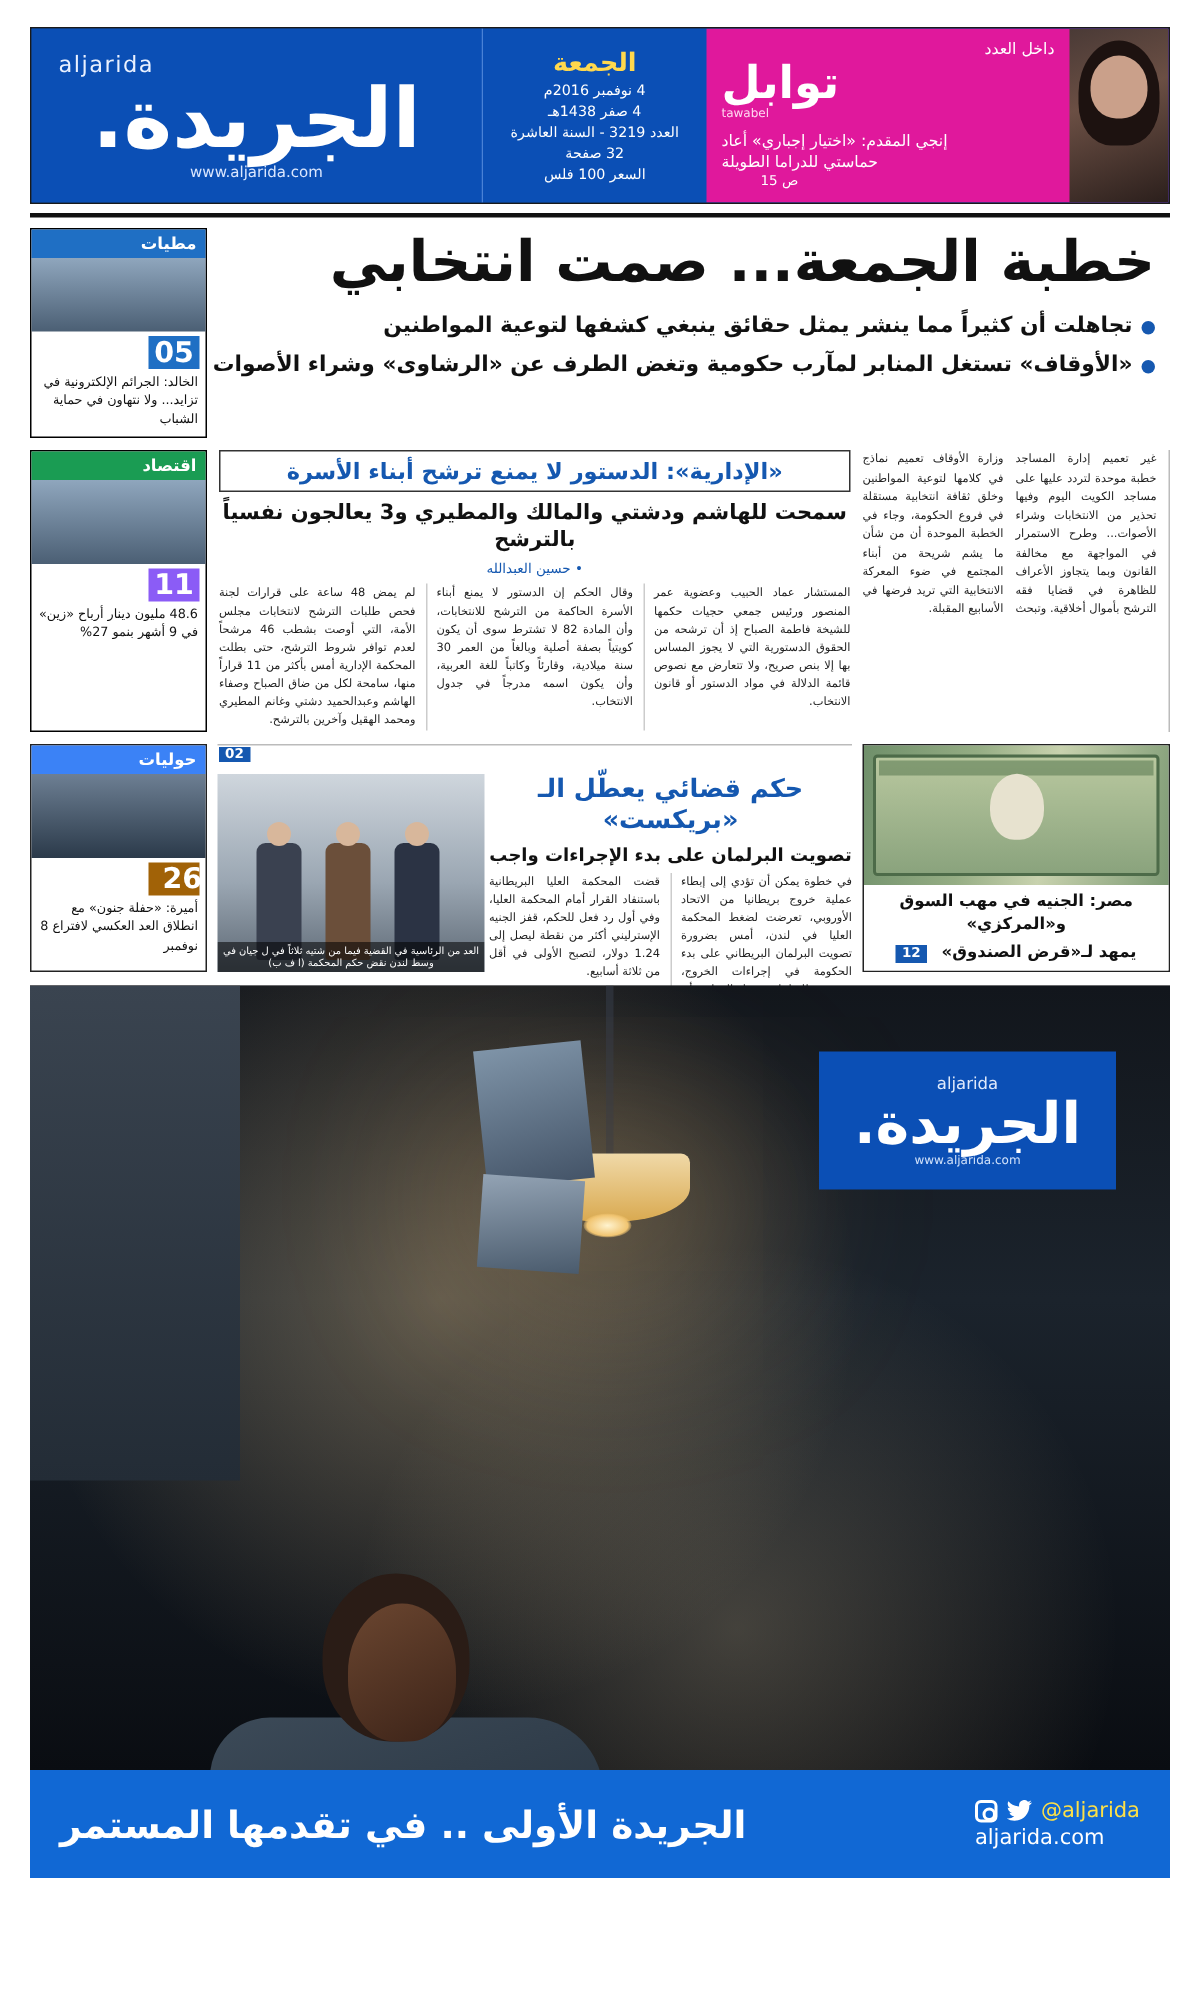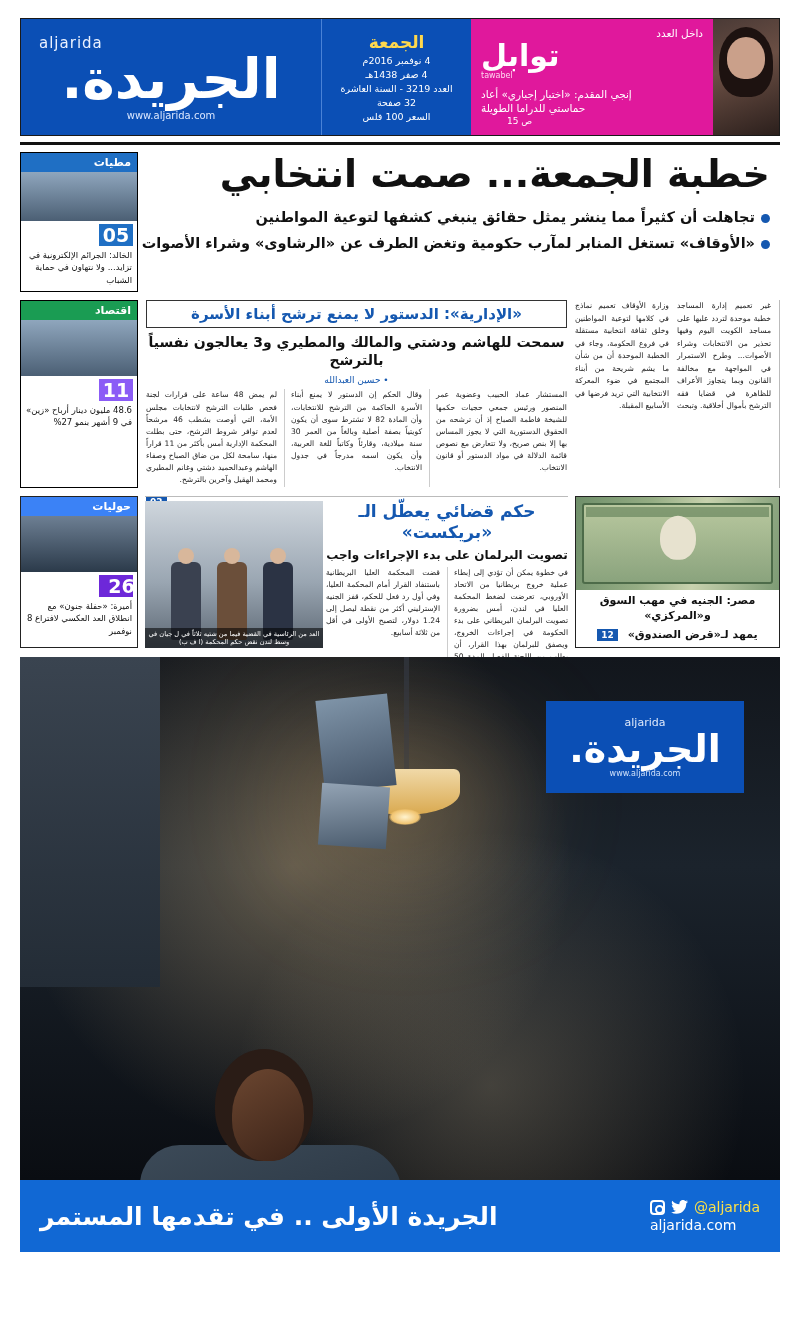"حكم قضائي يعطّل الـ «بريكست»" .panel-center { padding-top: 4px -> 19px }
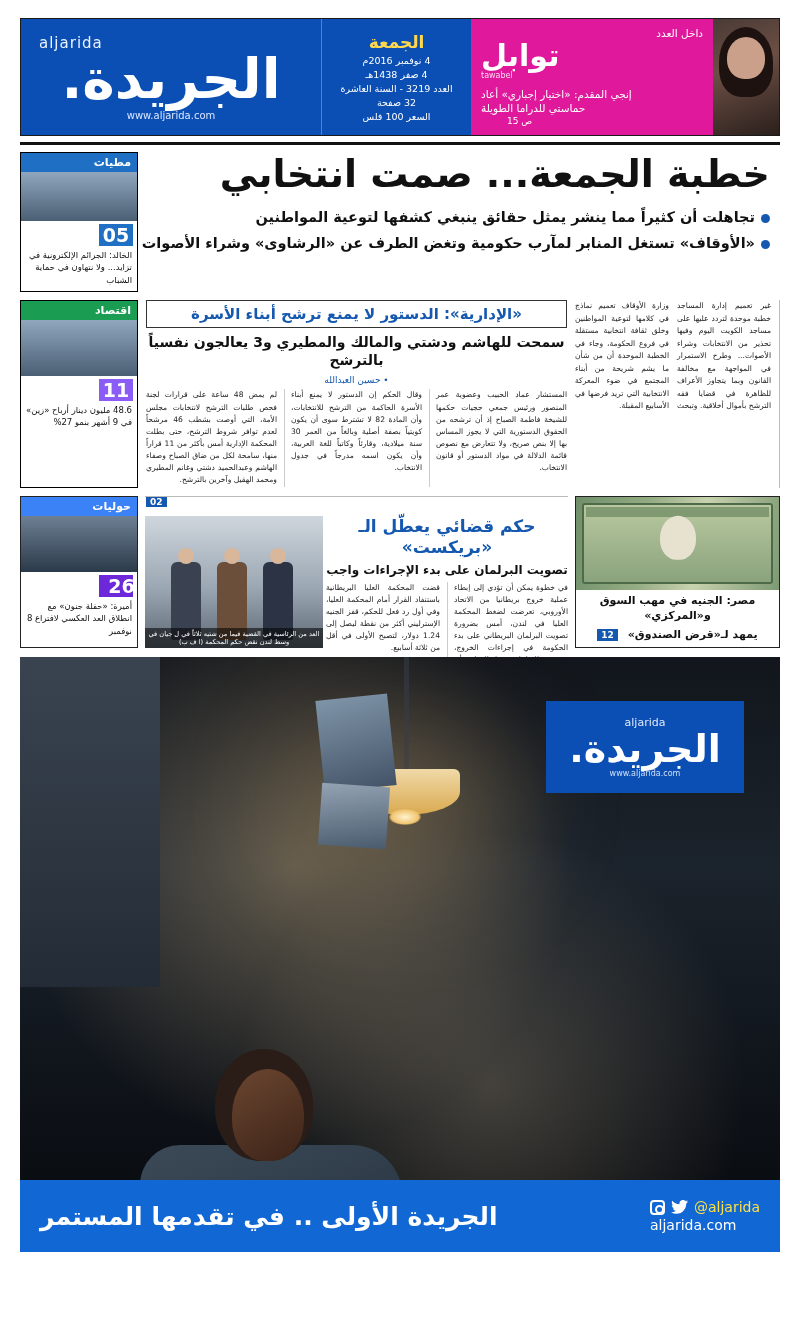"26" .badge-num.orange { background: #6d28d9 -> #a16207 }
